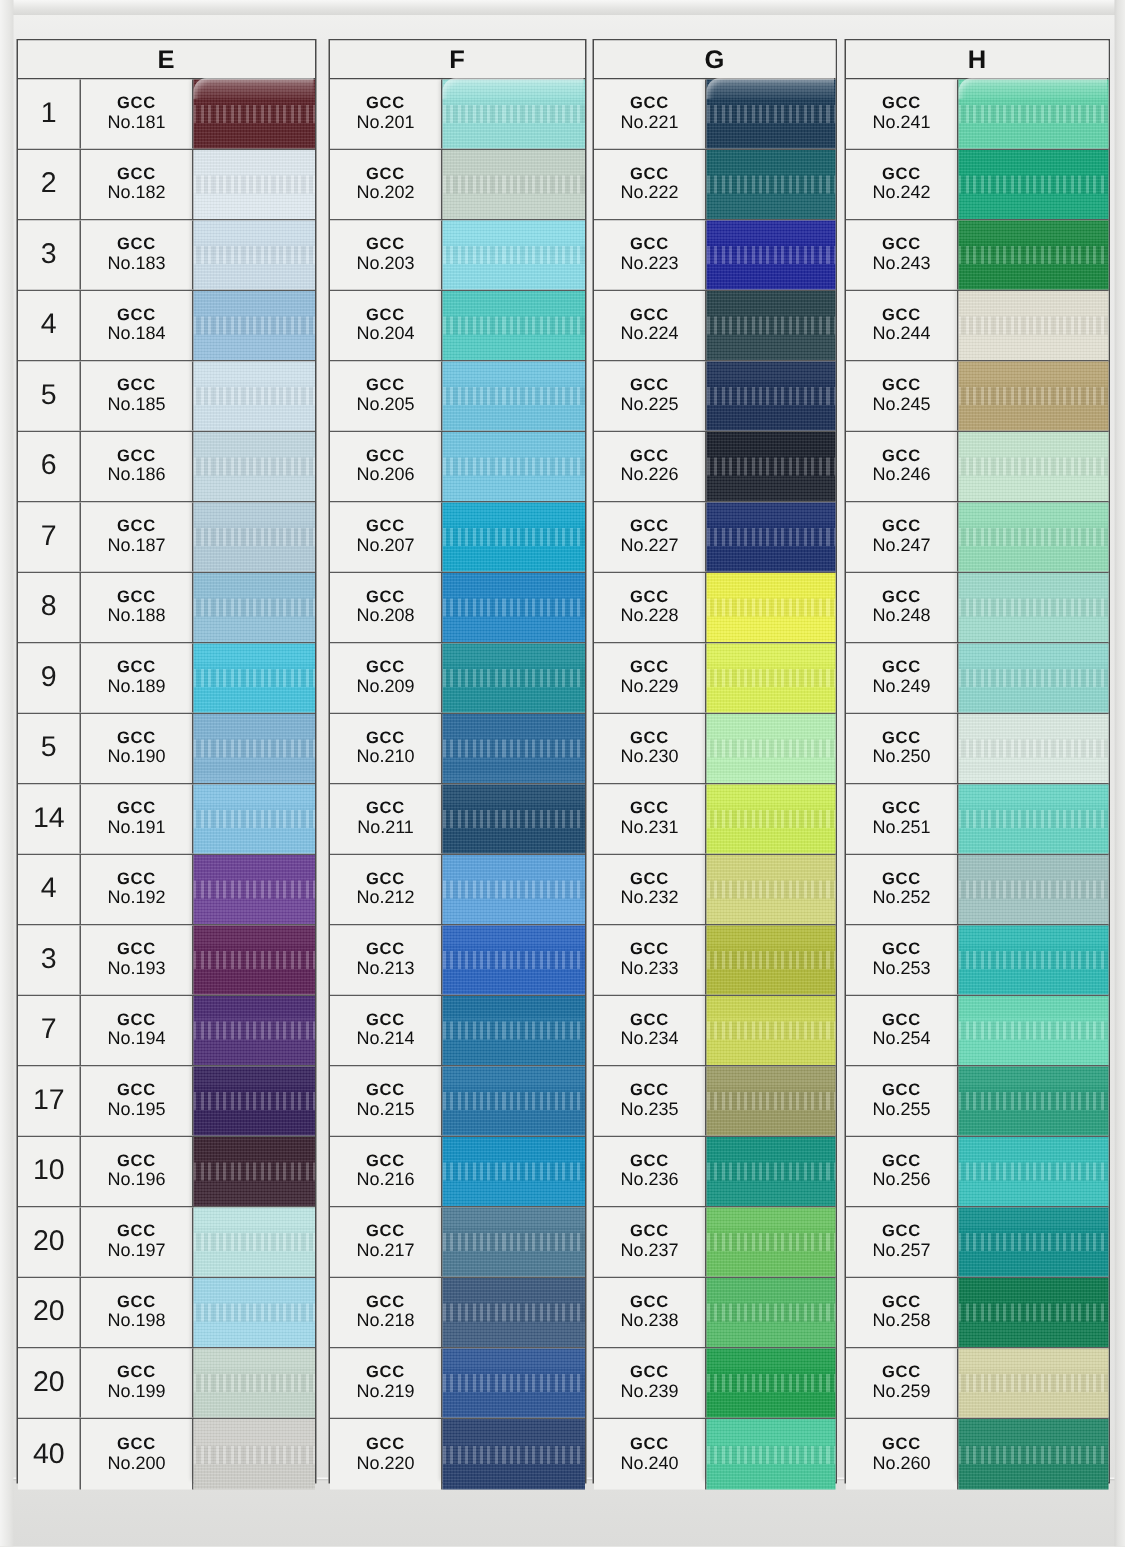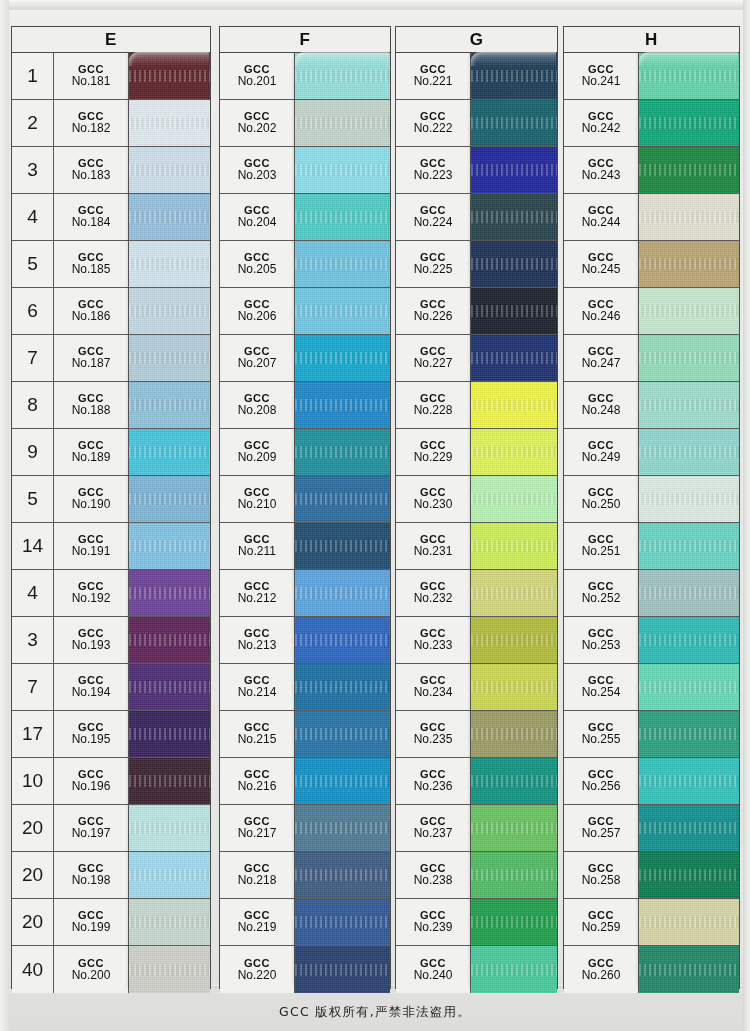"GCC 版权所有,严禁非法盗用。" div.copyright { html: <div>GCC 版权所有,严禁非法盗用。</div> -> none }
